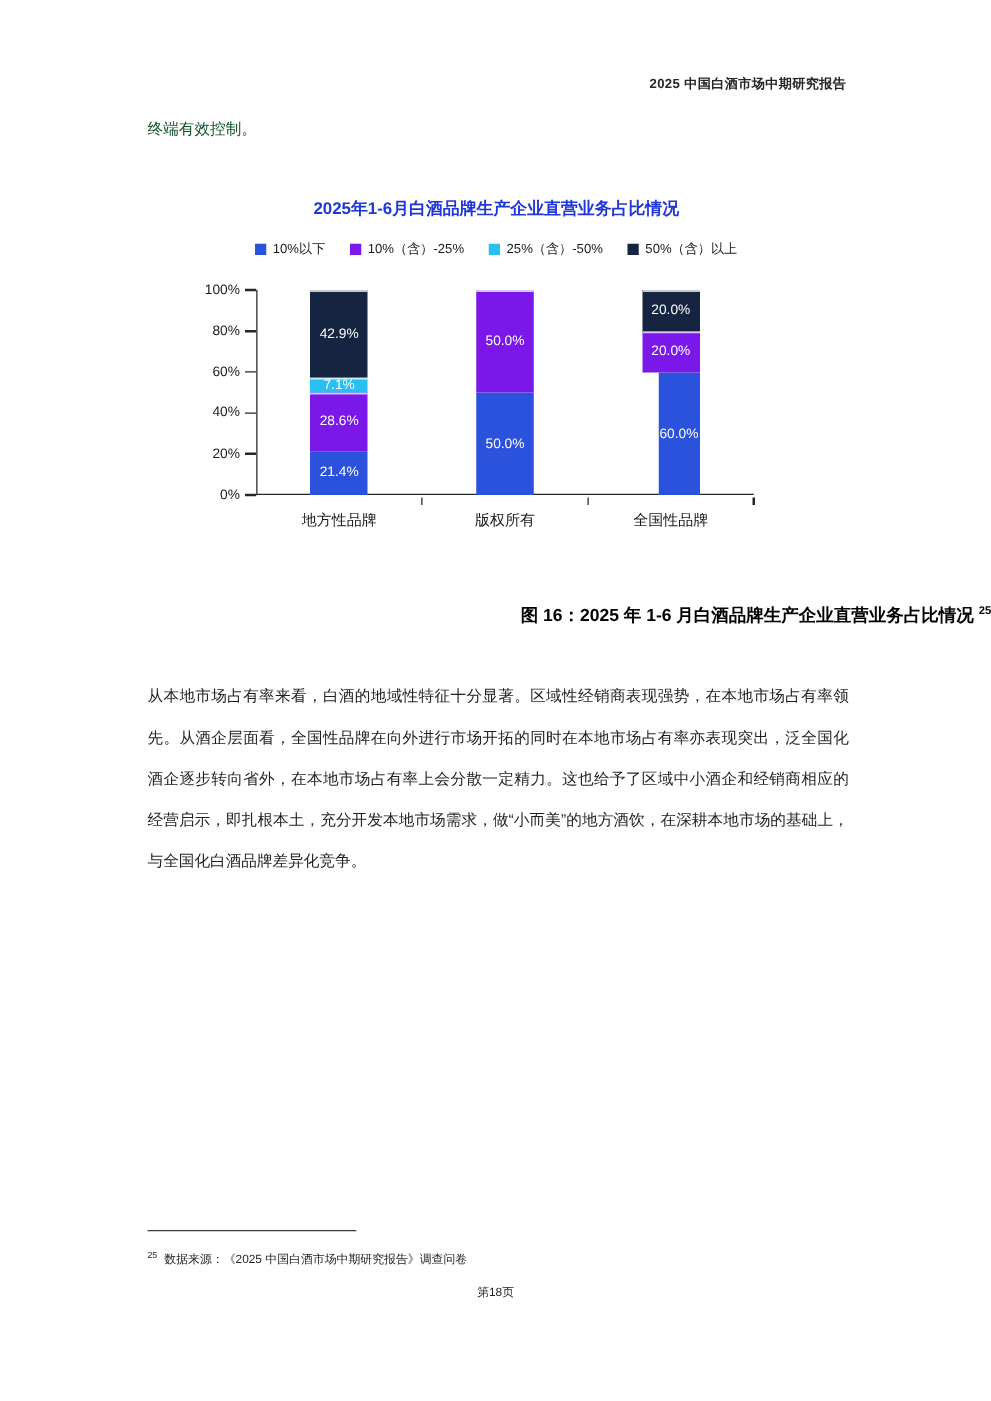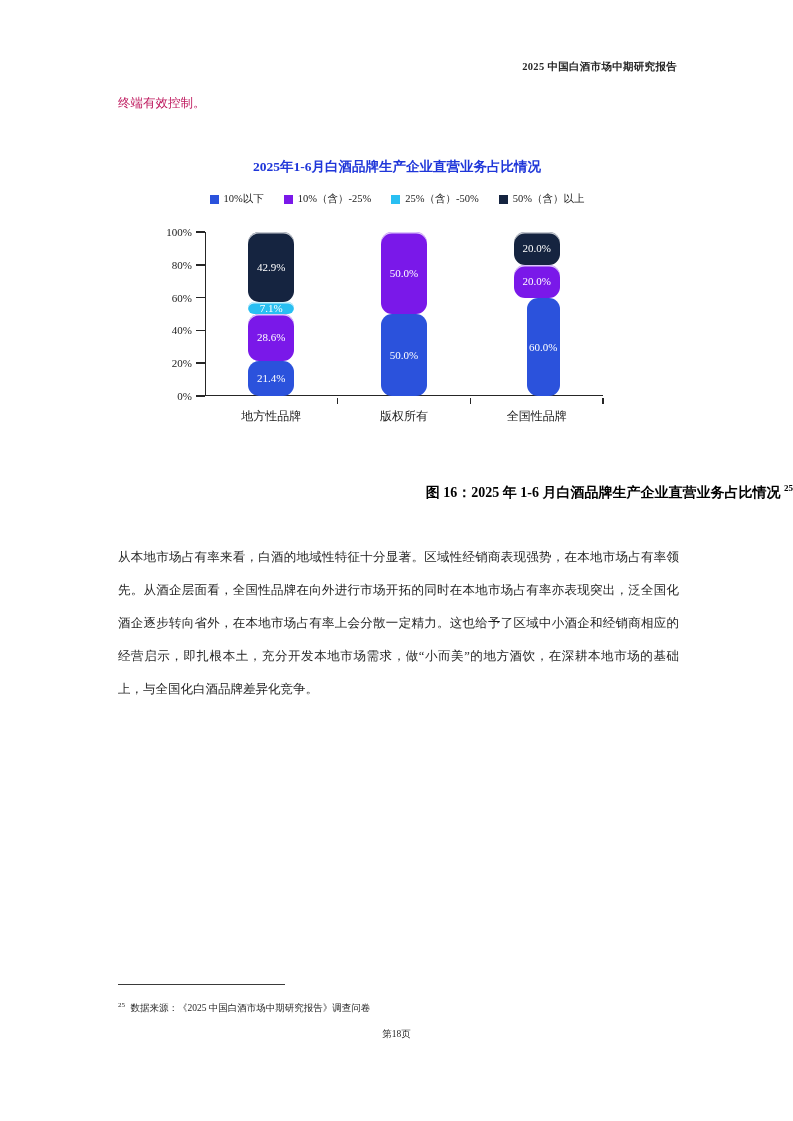"2025 中国白酒市场中期研究报告" .page { font-family: Liberation Serif, serif -> Liberation Sans, sans-serif }
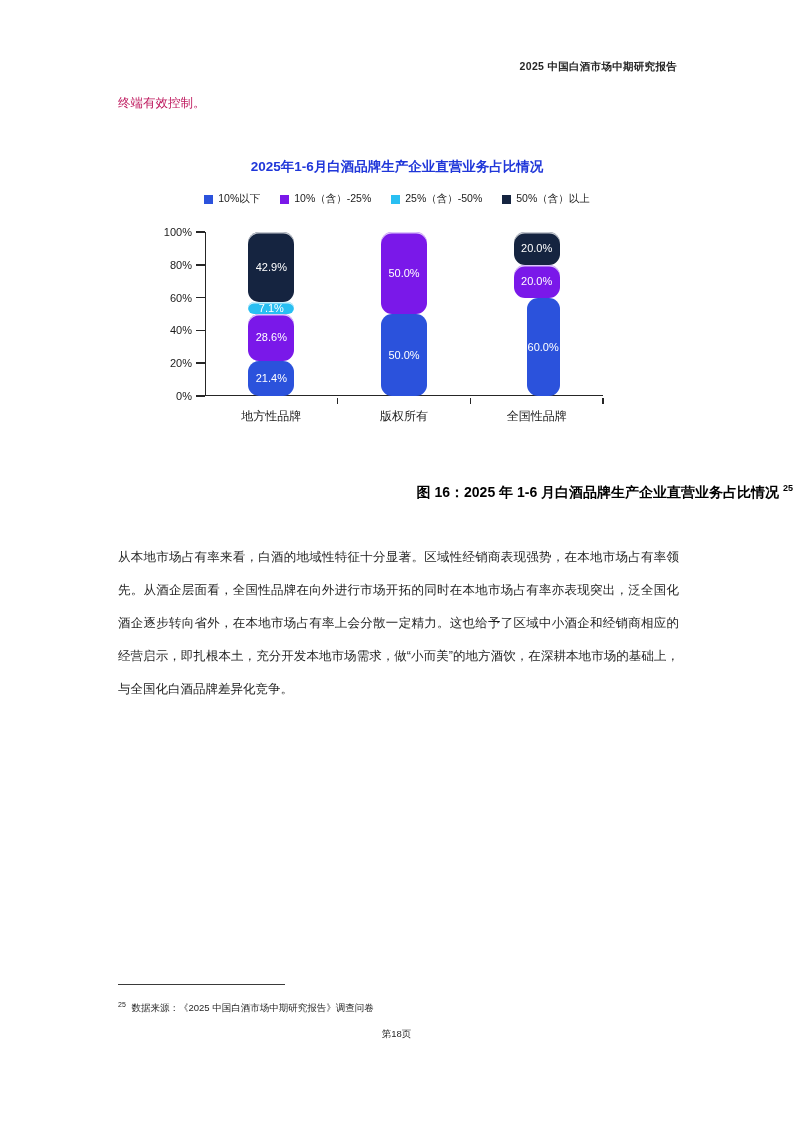"终端有效控制。" .intro-text { color: #be185d -> #14532d }
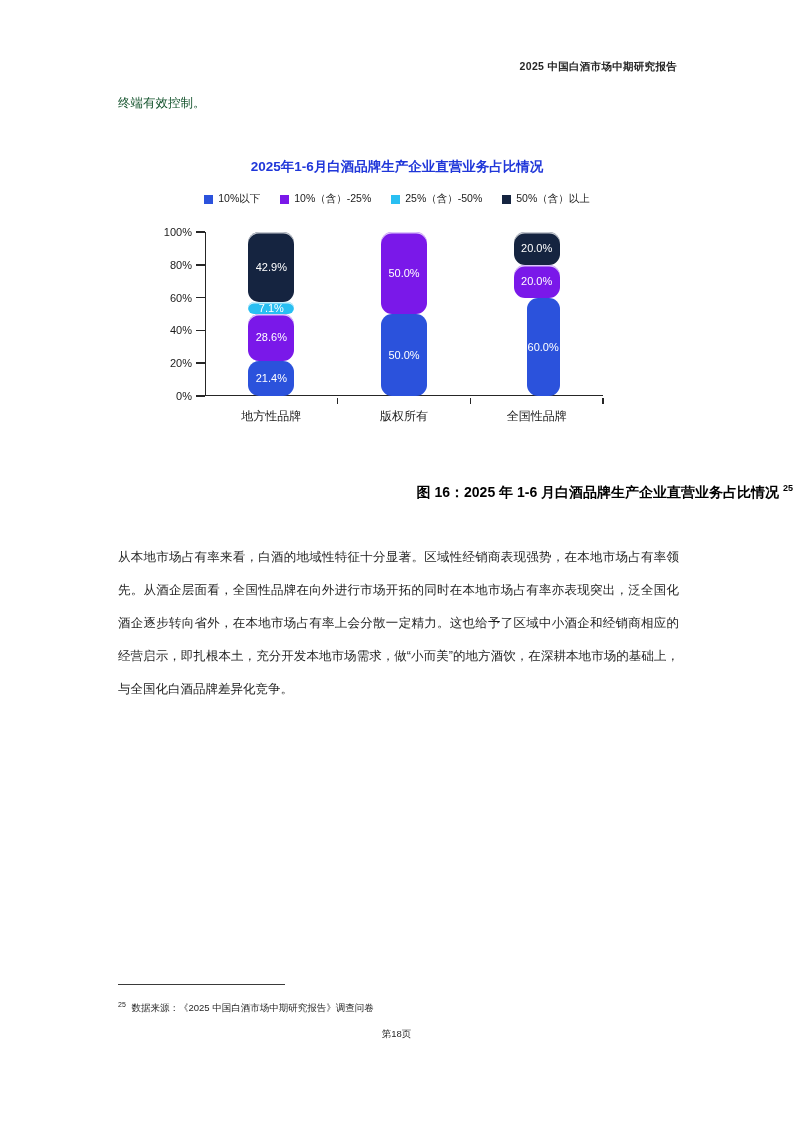"20.0%" .bar-seg { border-radius: 11px -> none }
